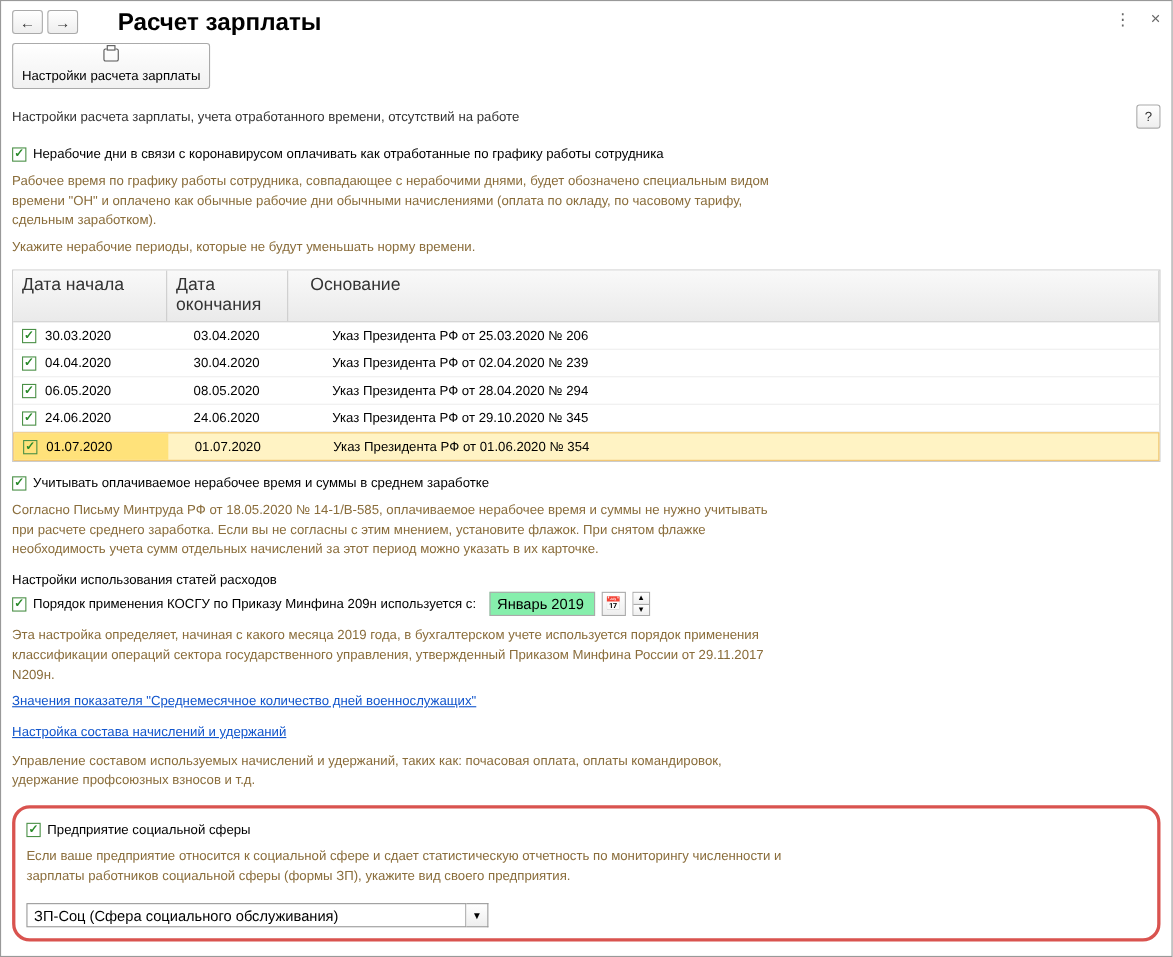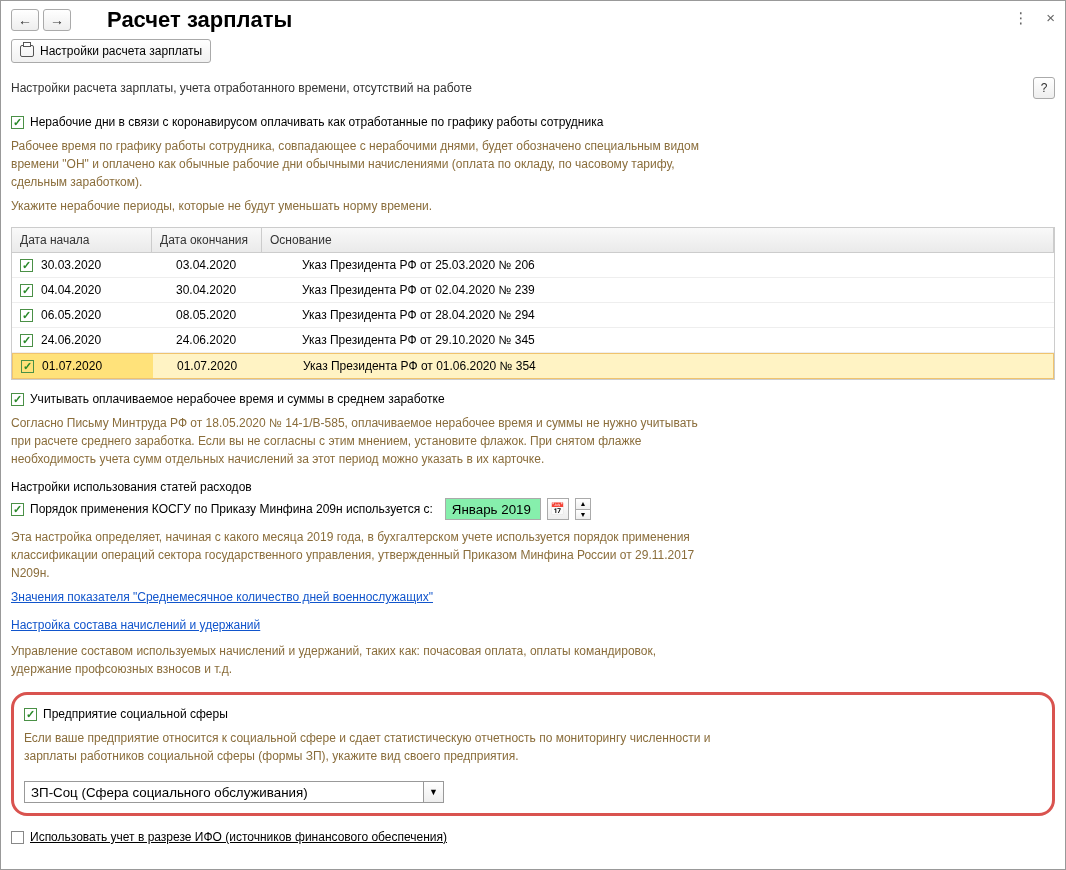"Настройки расчета зарплаты" .btn { flex-direction: none -> column }
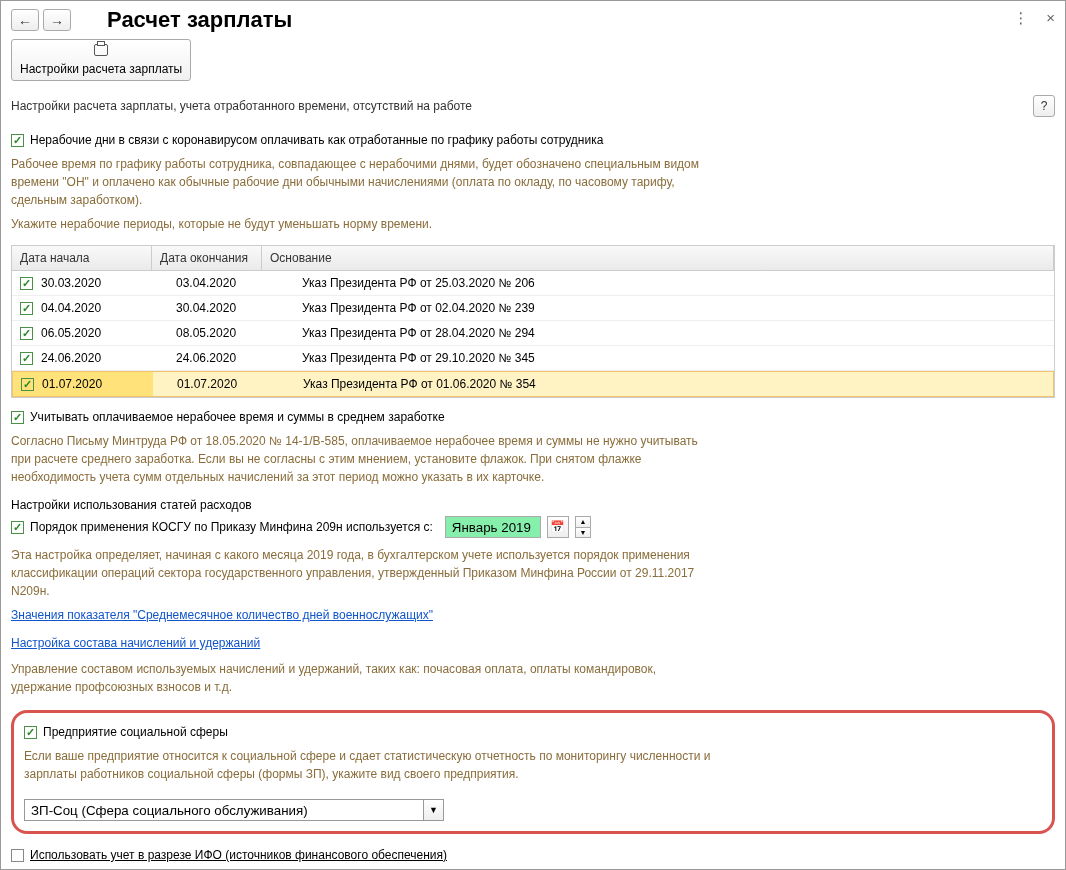"Дата начала" .th { font-size: 12px -> 16px }
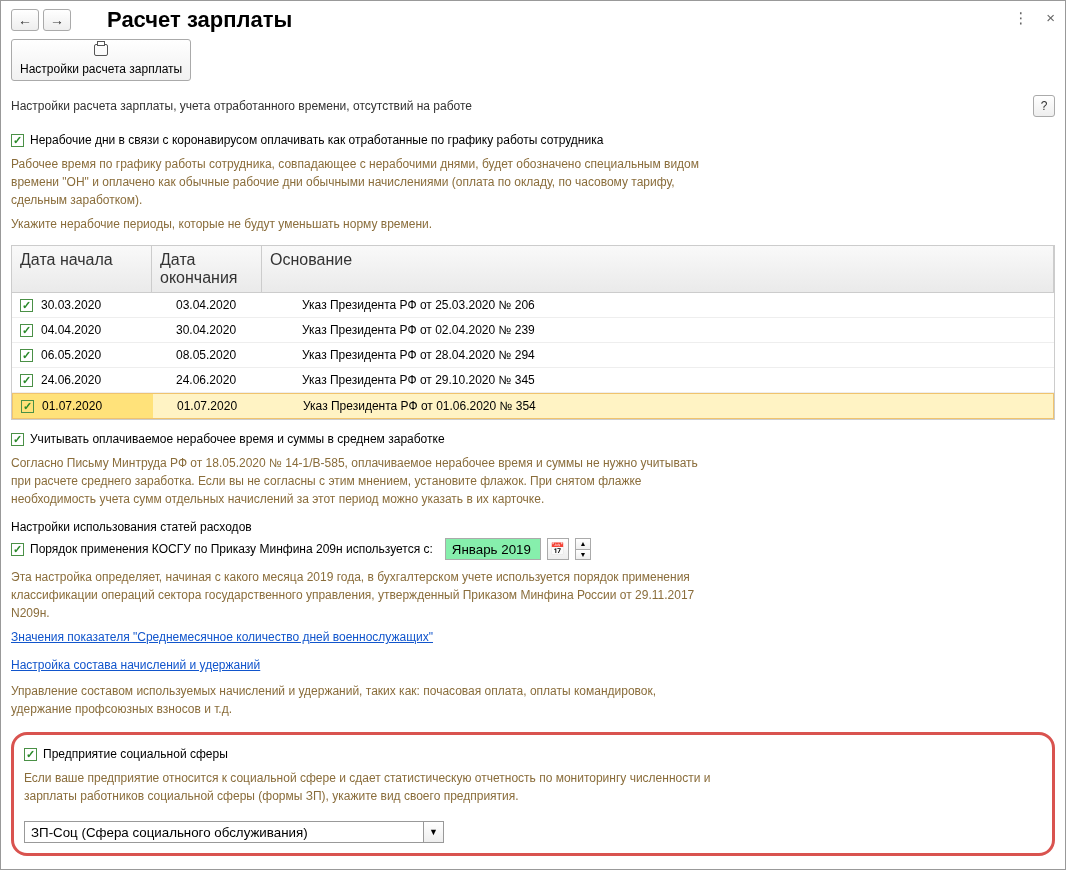"Основание" .th3 { margin-left: none -> 12px }
